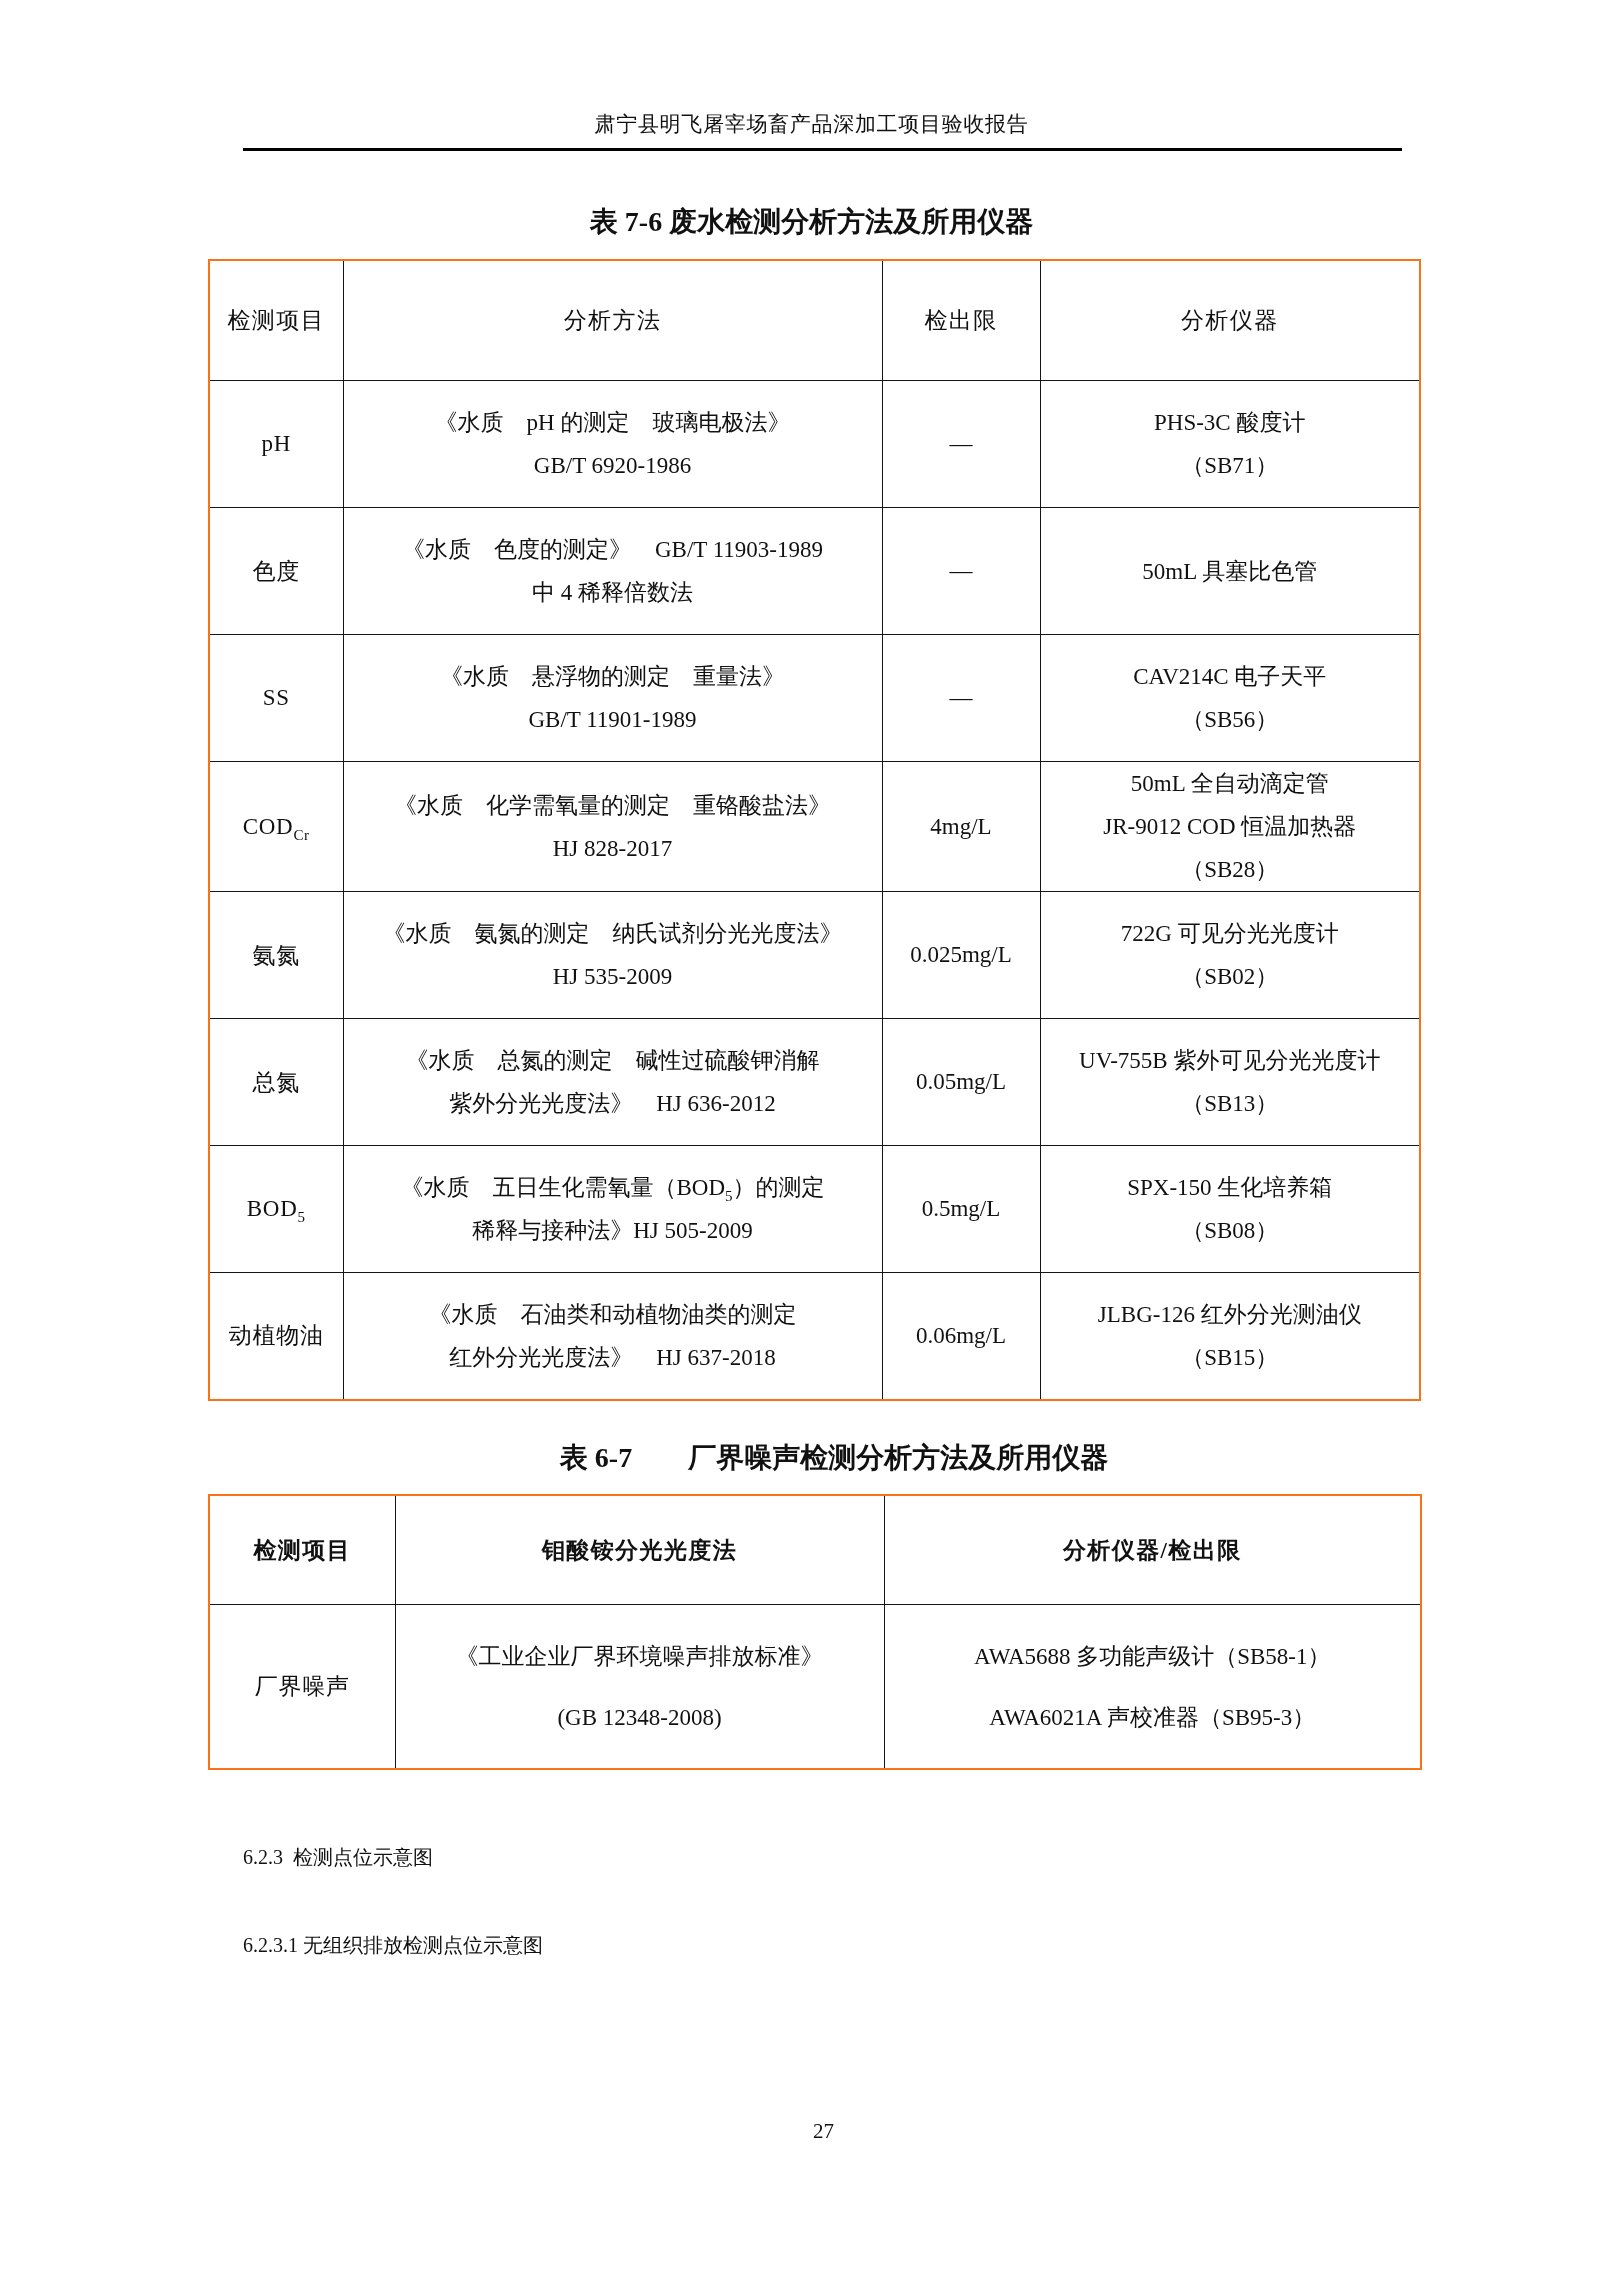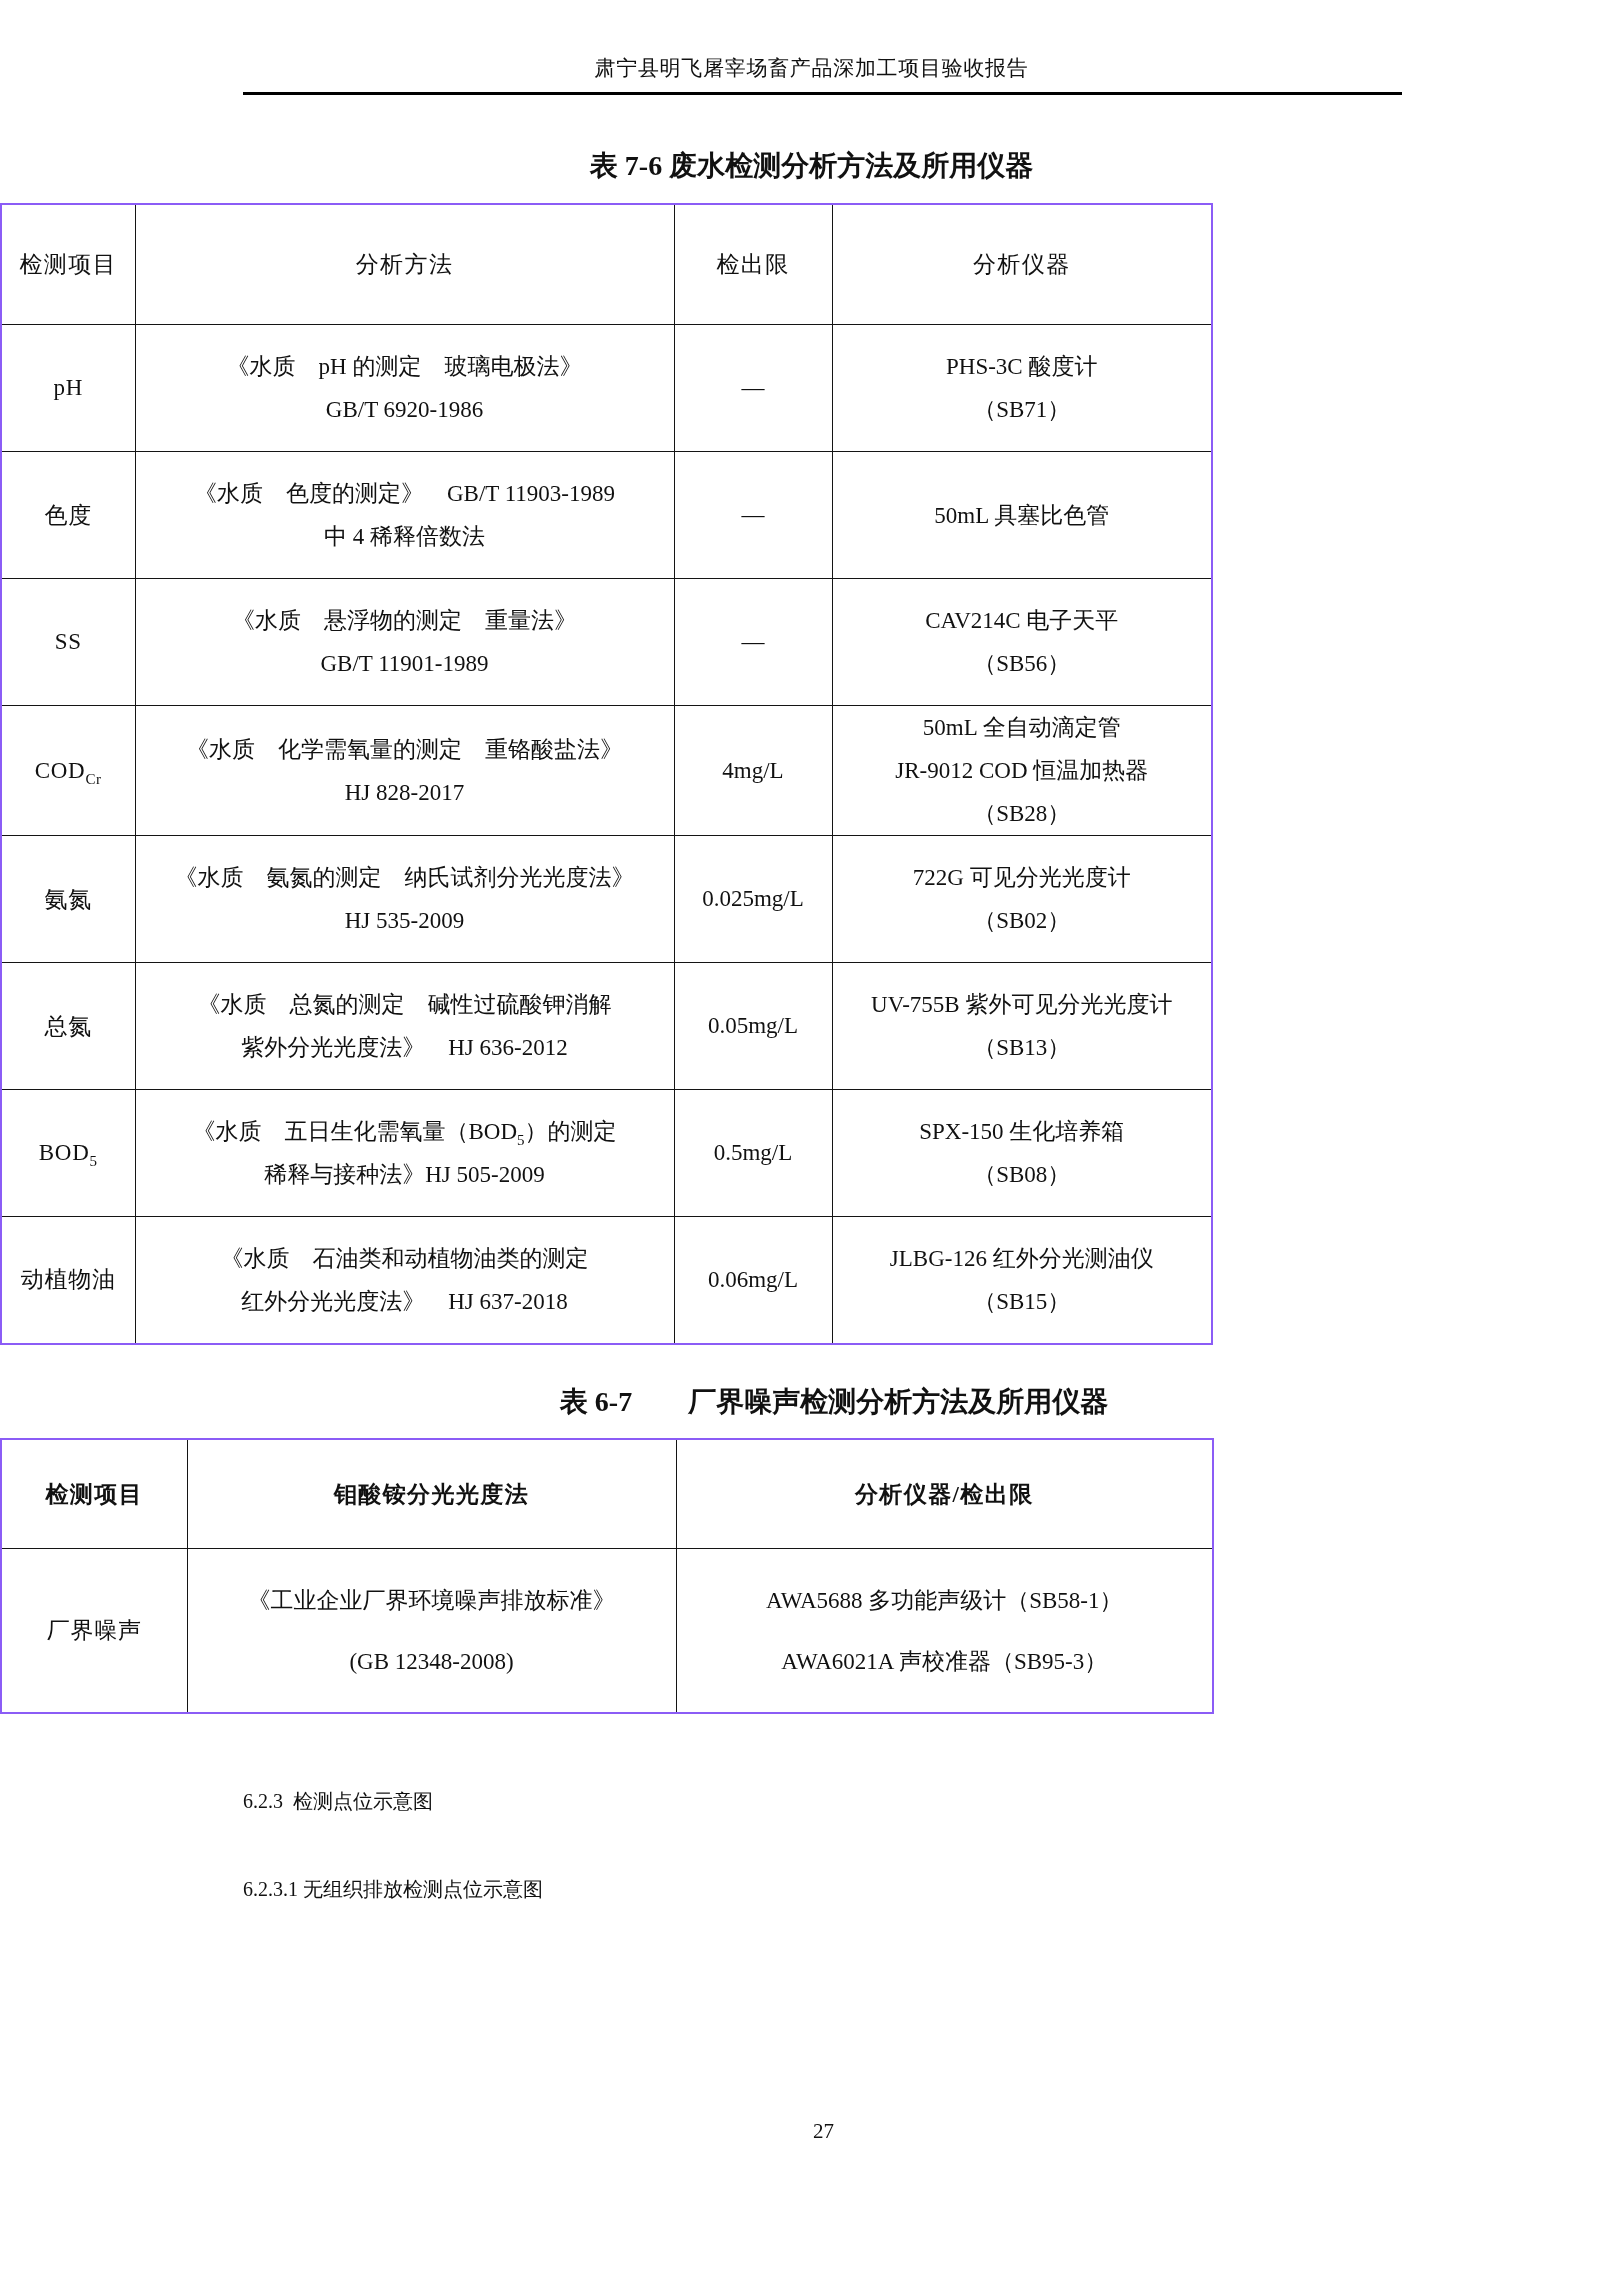"肃宁县明飞屠宰场畜产品深加工项目验收报告" .doc-header { padding-top: 54px -> 110px }
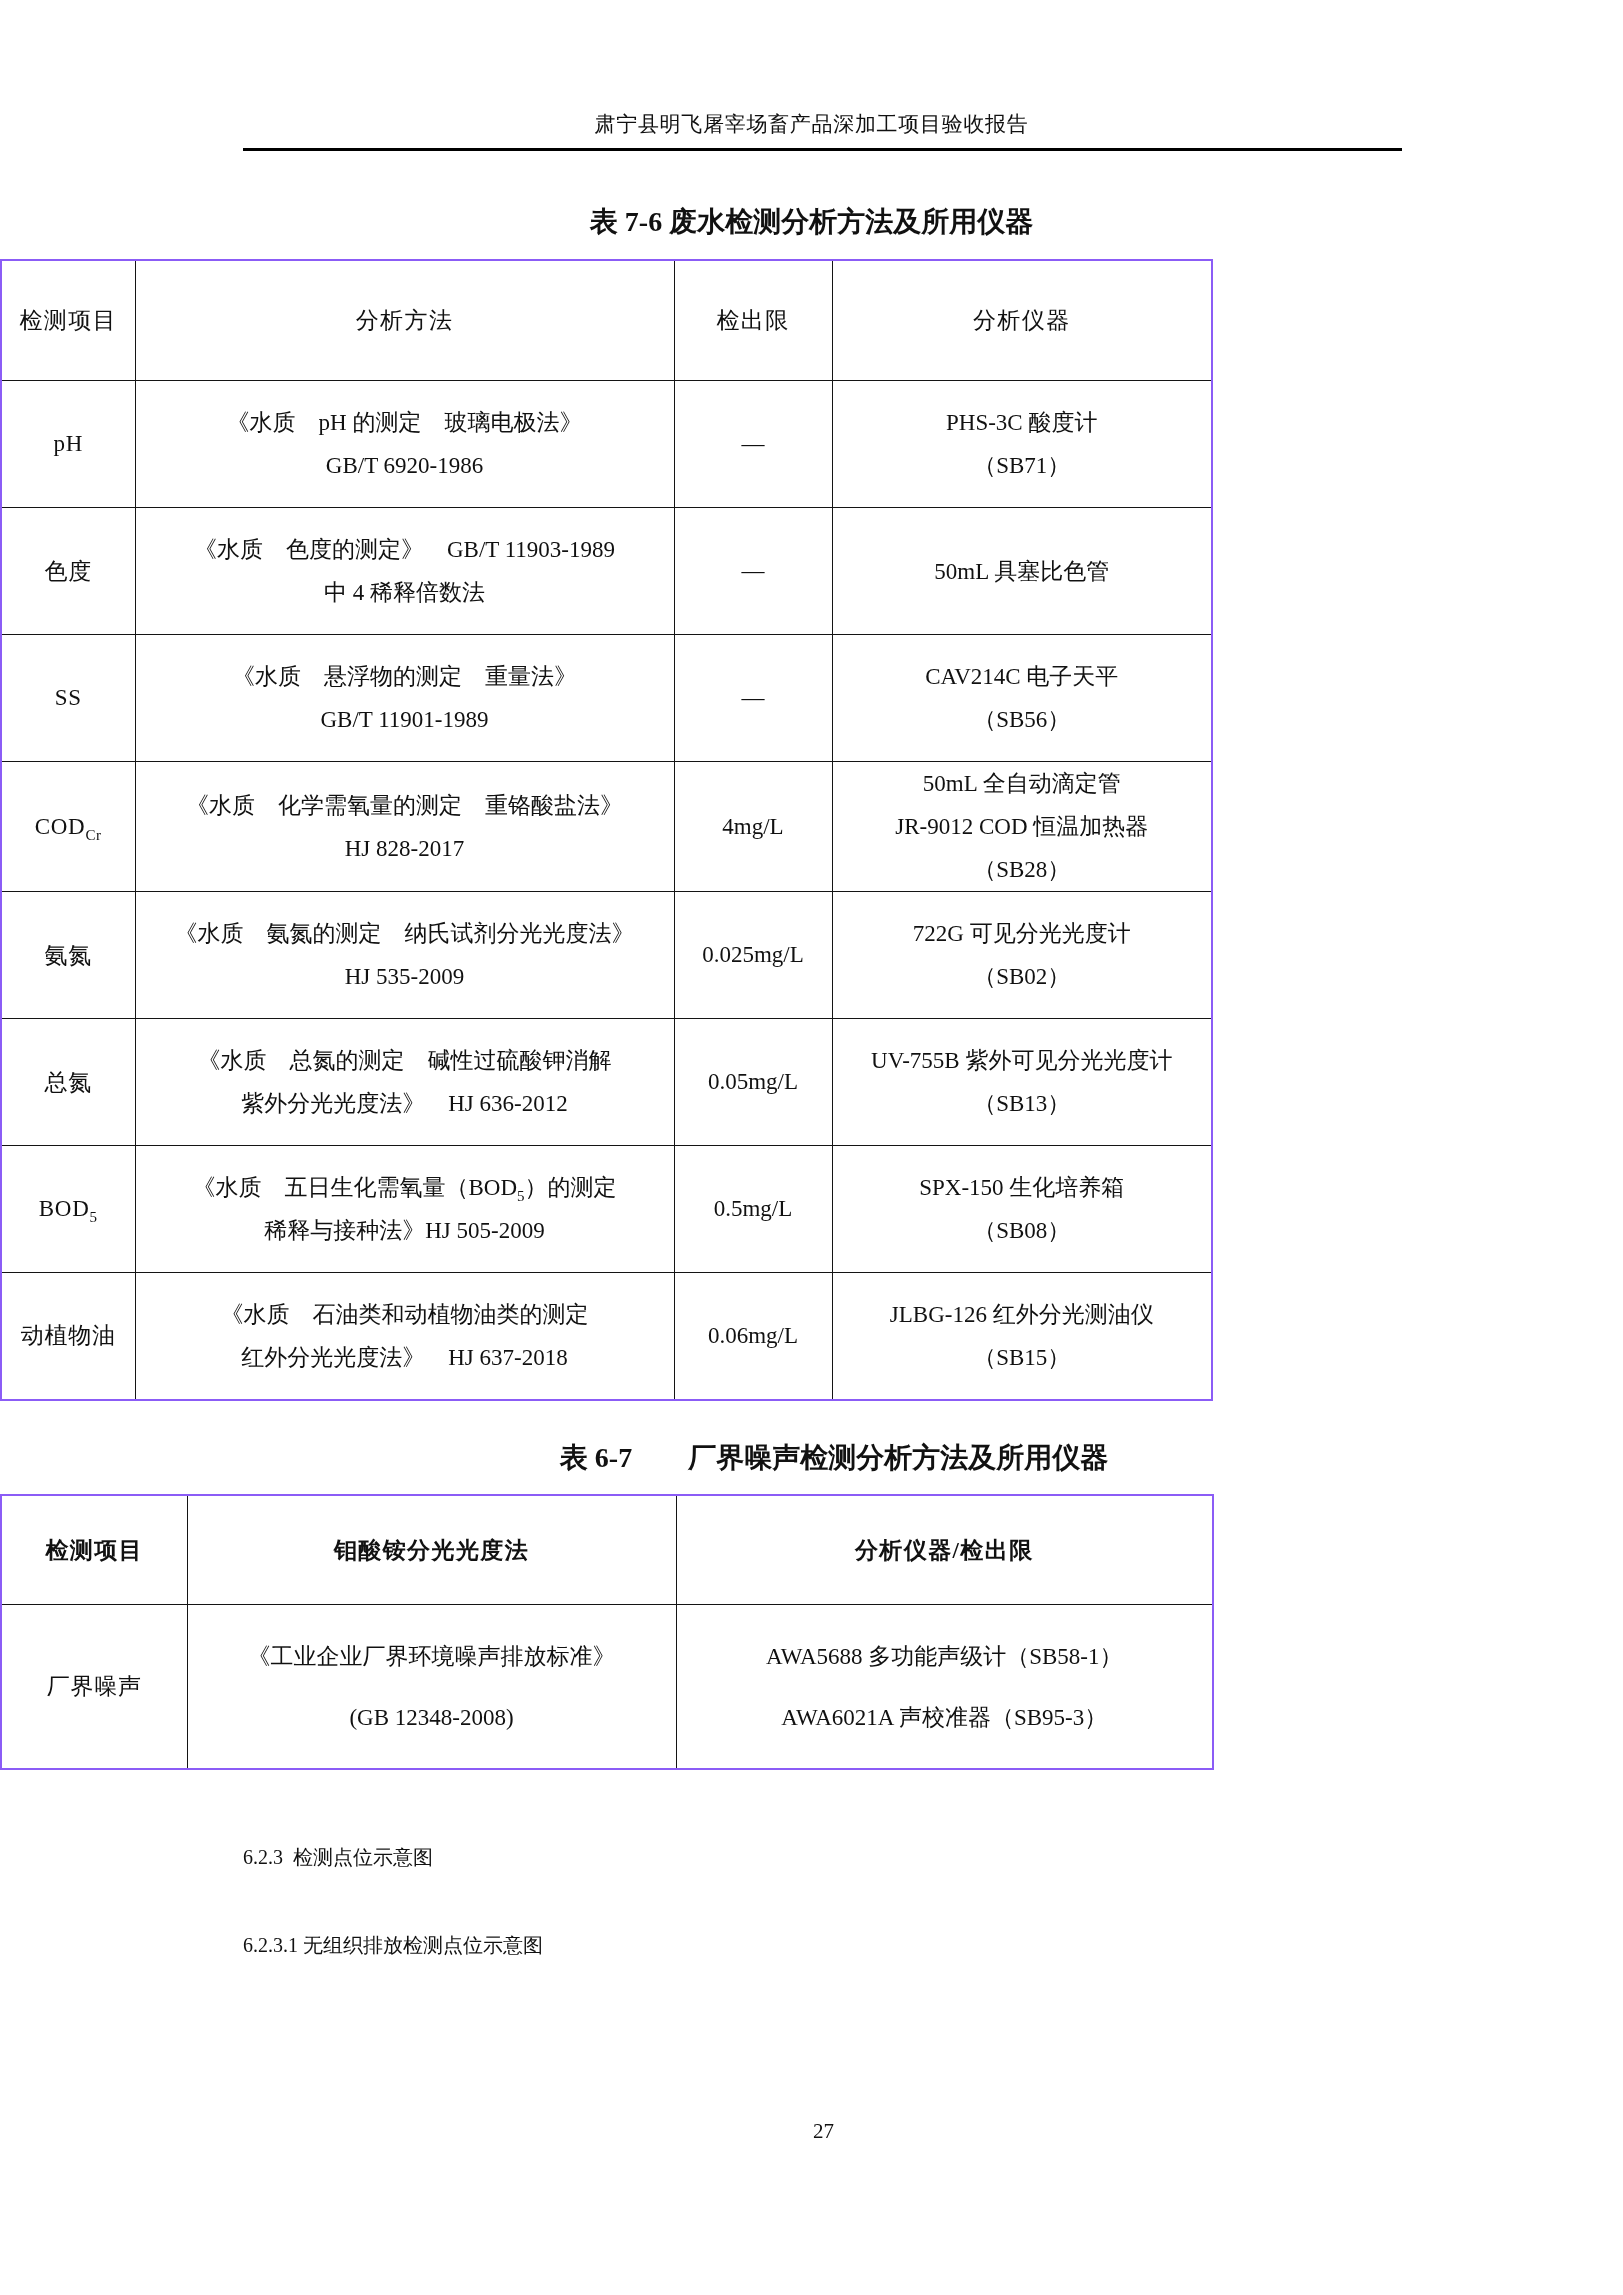"检测项目" table { border: 2px solid #8b5cf6 -> 2px solid #f97316; margin-left: none -> 208px }
